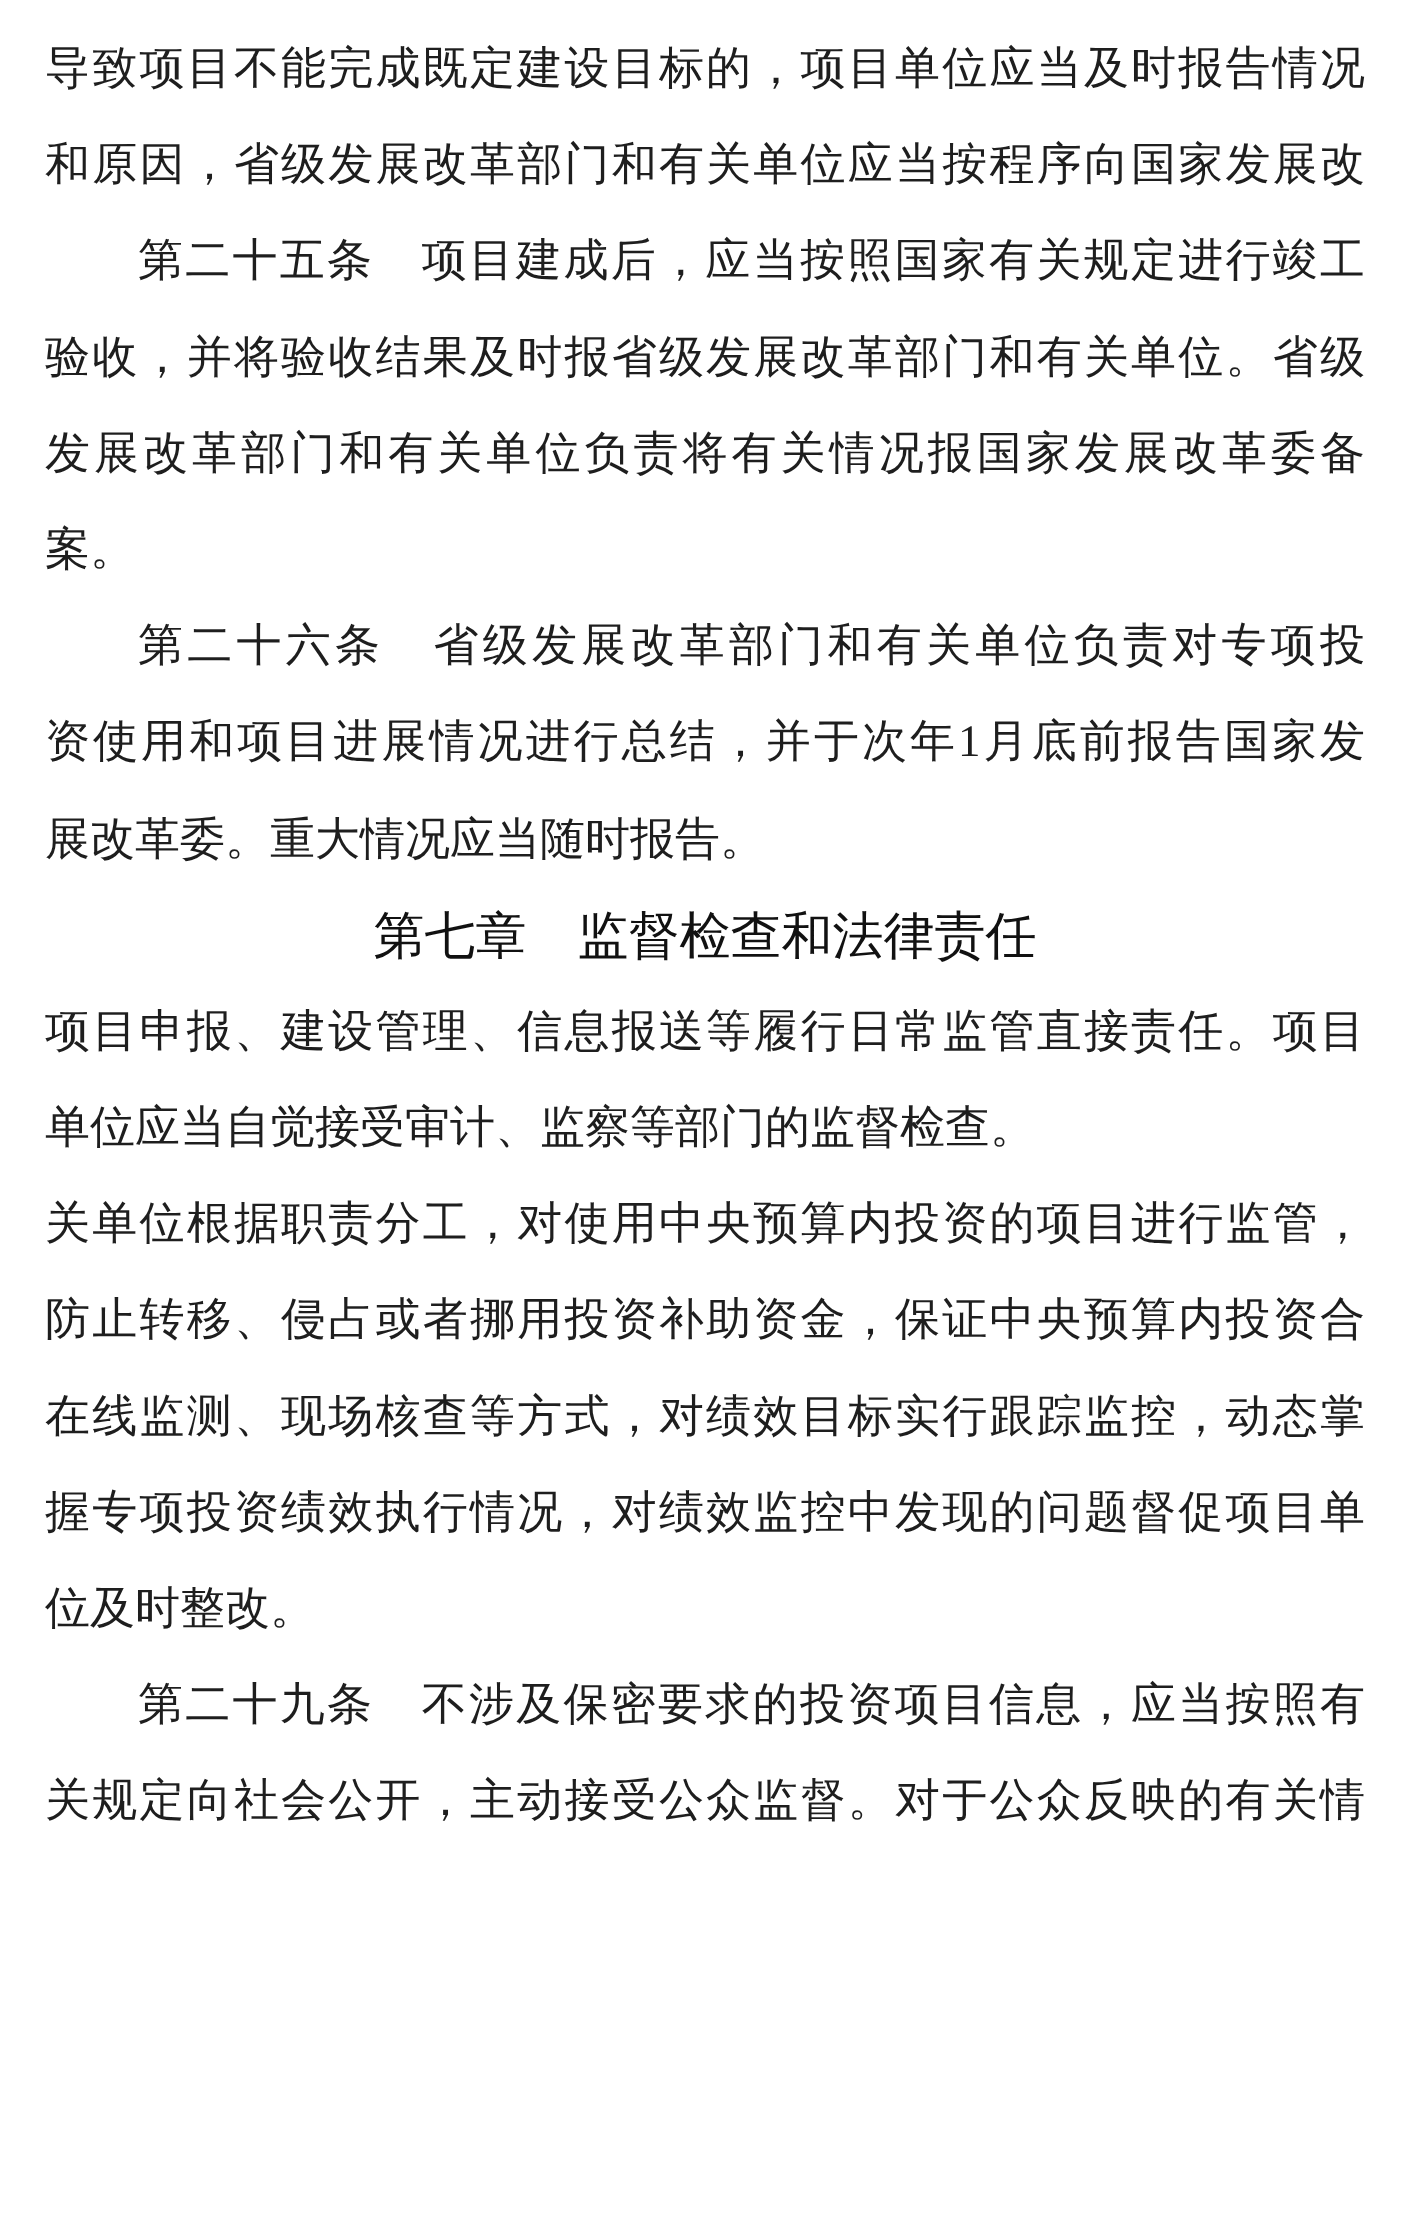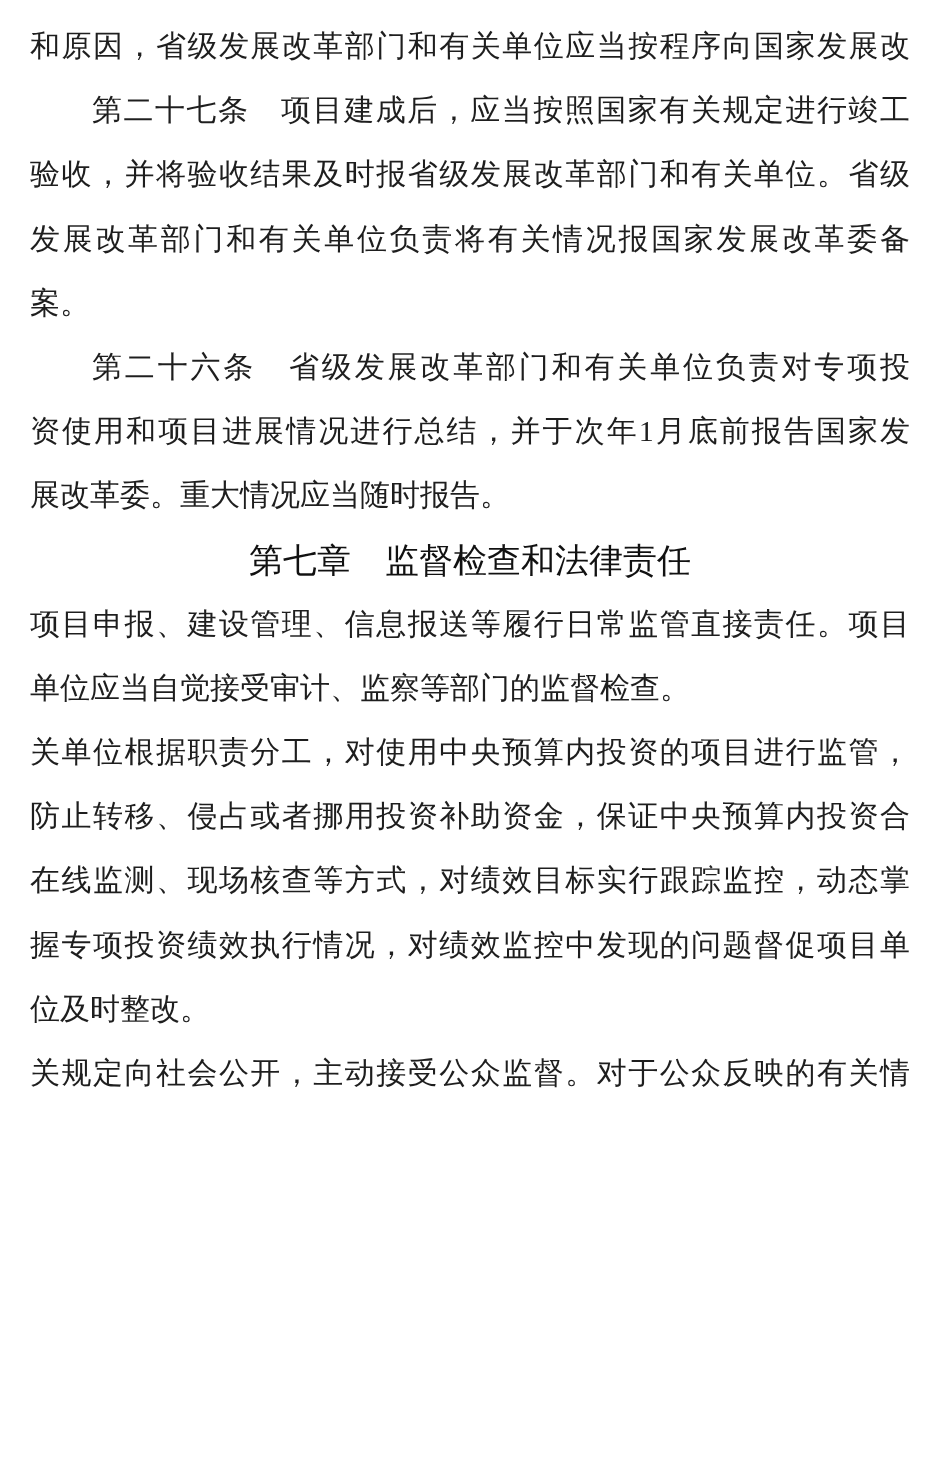"导致项目不能完成既定建设目标的，项目单位应当及时报告情况" div.line { html: none -> <div>导致项目不能完成既定建设目标的，项目单位应当及时报告情况</div> }
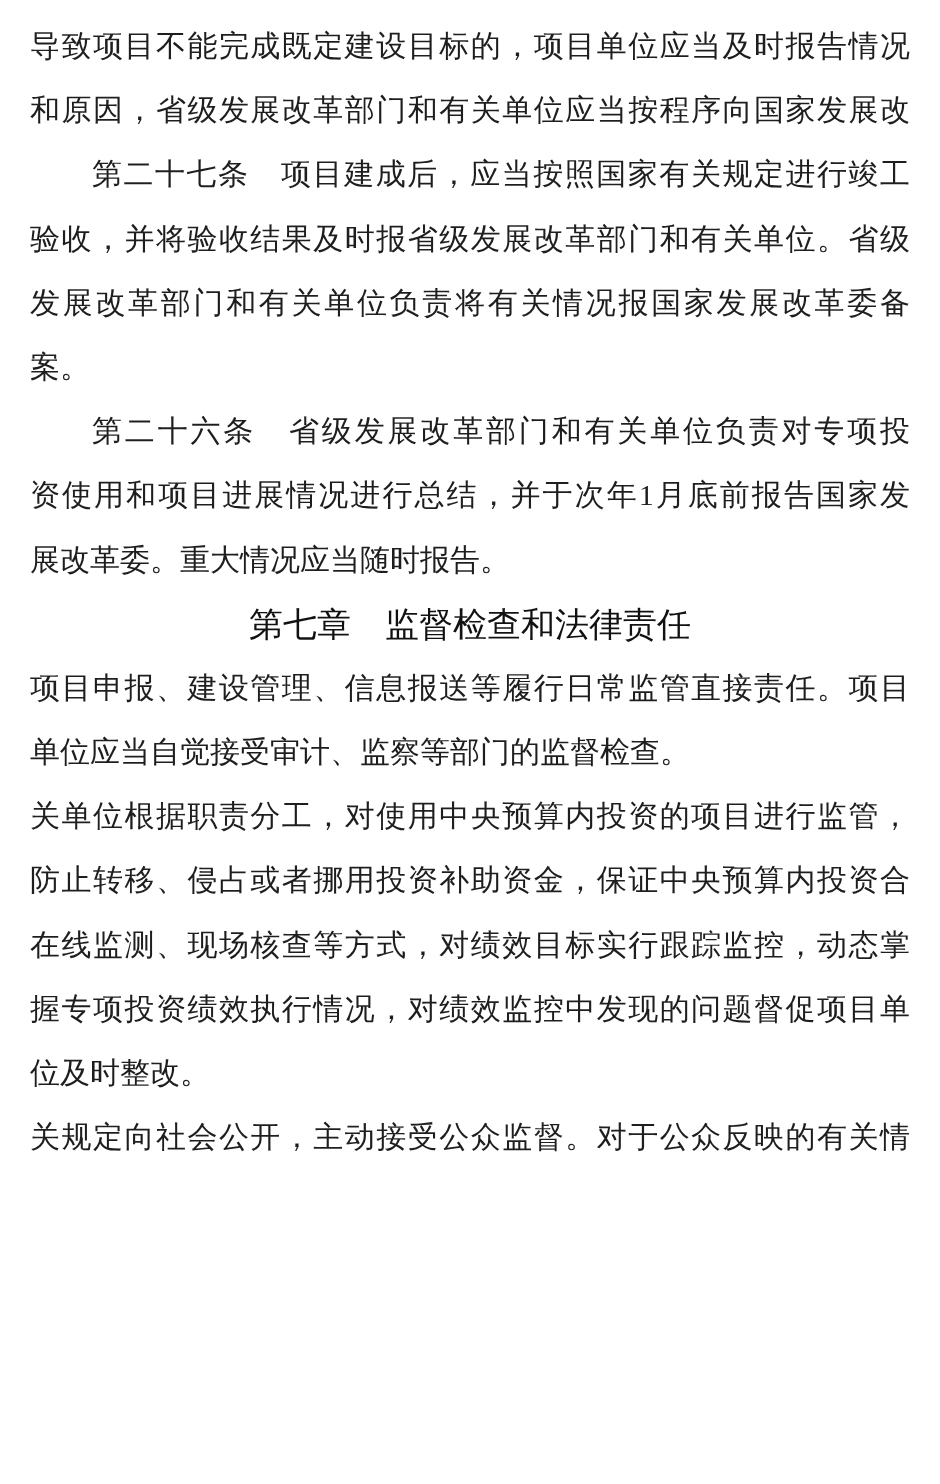"第二十七条 项目建成后，应当按照国家有关规定进行竣工" div.line { text: 七 -> 五 }
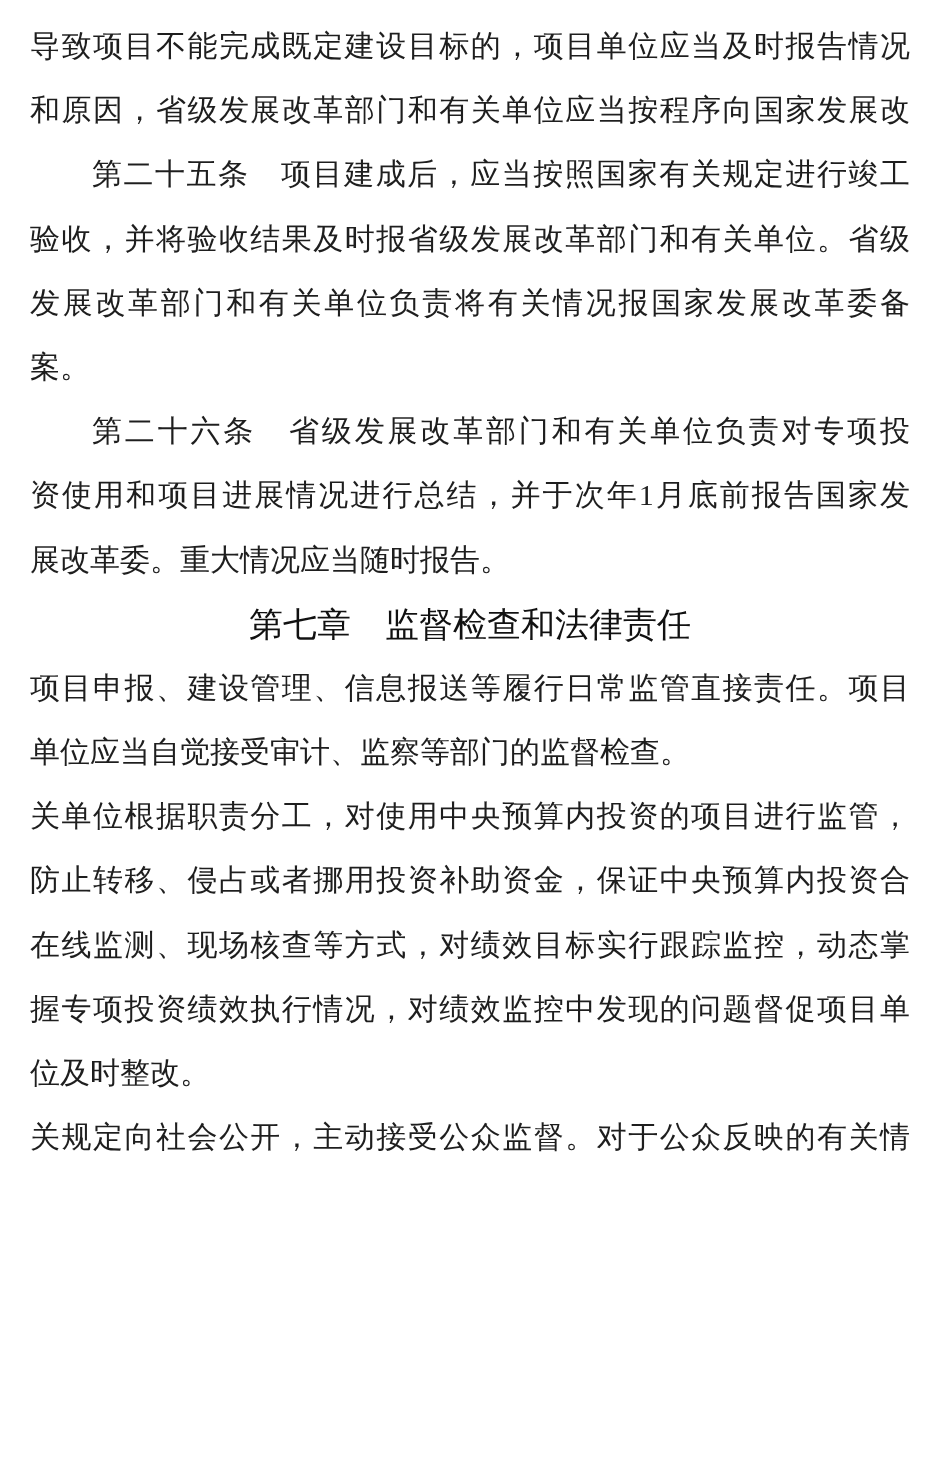"第二十九条 不涉及保密要求的投资项目信息，应当按照有" div.line { html: none -> <div>第二十九条 不涉及保密要求的投资项目信息，应当按照有</div> }
